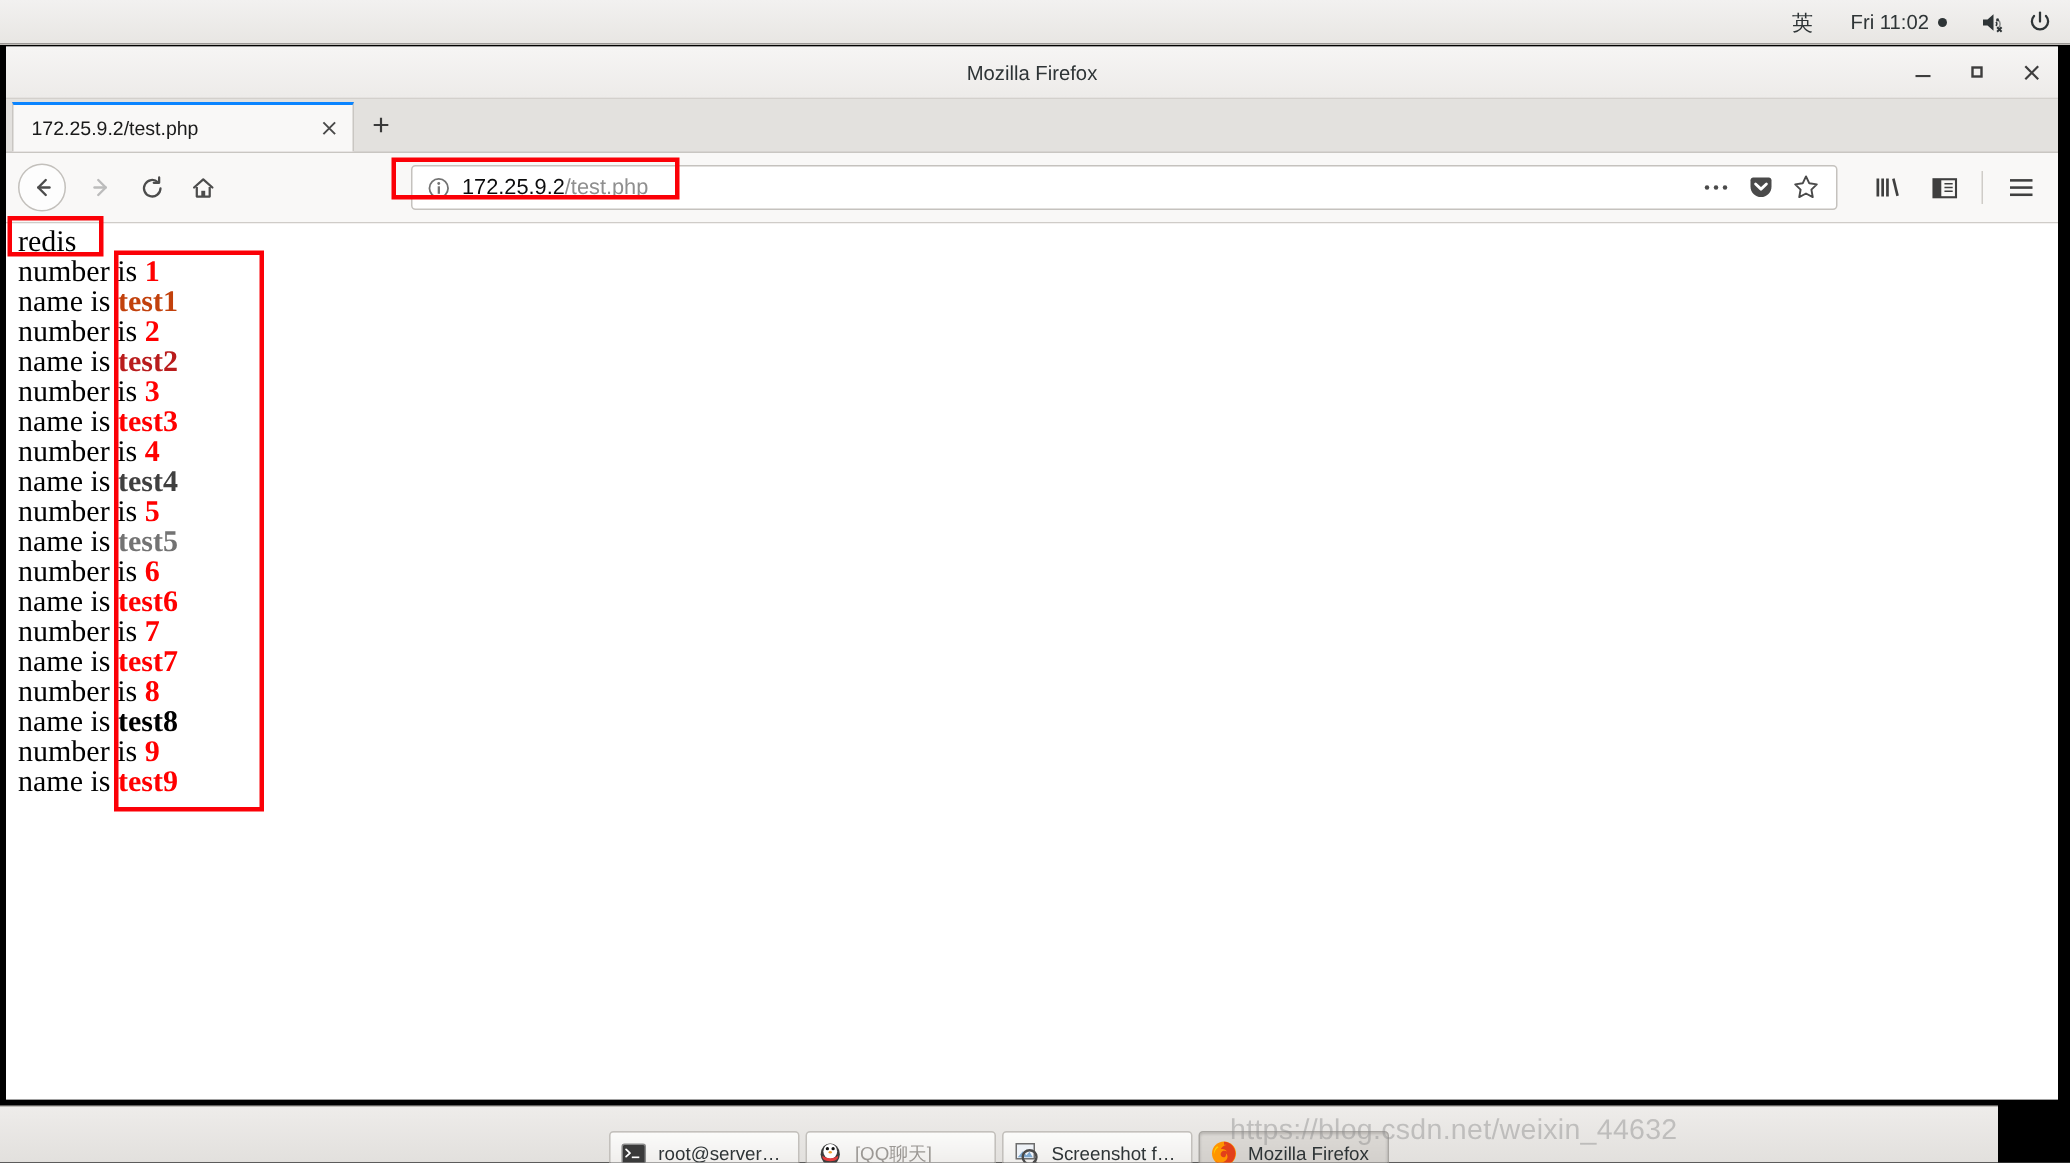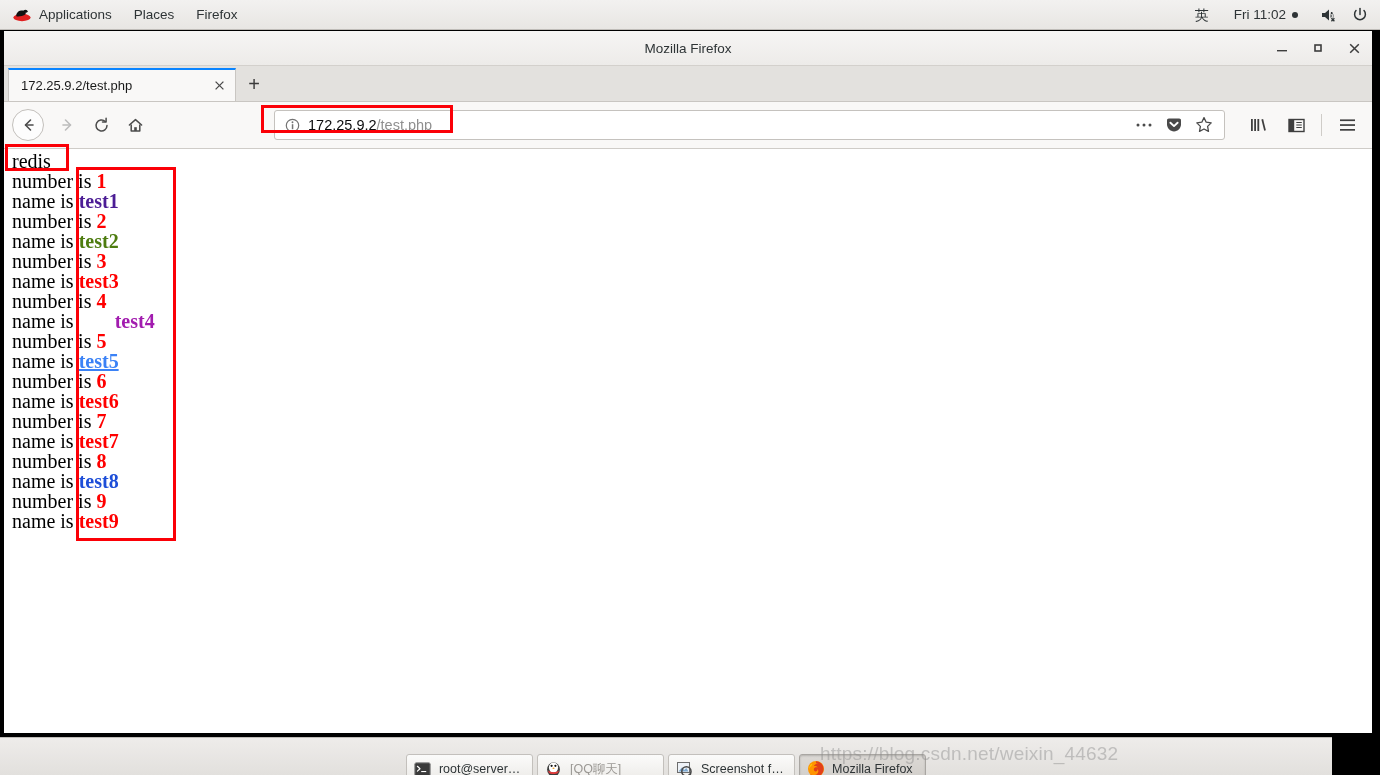"Applications" div.top-left { html: <div> <div> <svg> <ellipse></ellipse> <path></path> <ellipse></ellipse> </svg> </div> <div>Applications</div> <div>Places</div> <div>Firefox</div> </div> -> none }
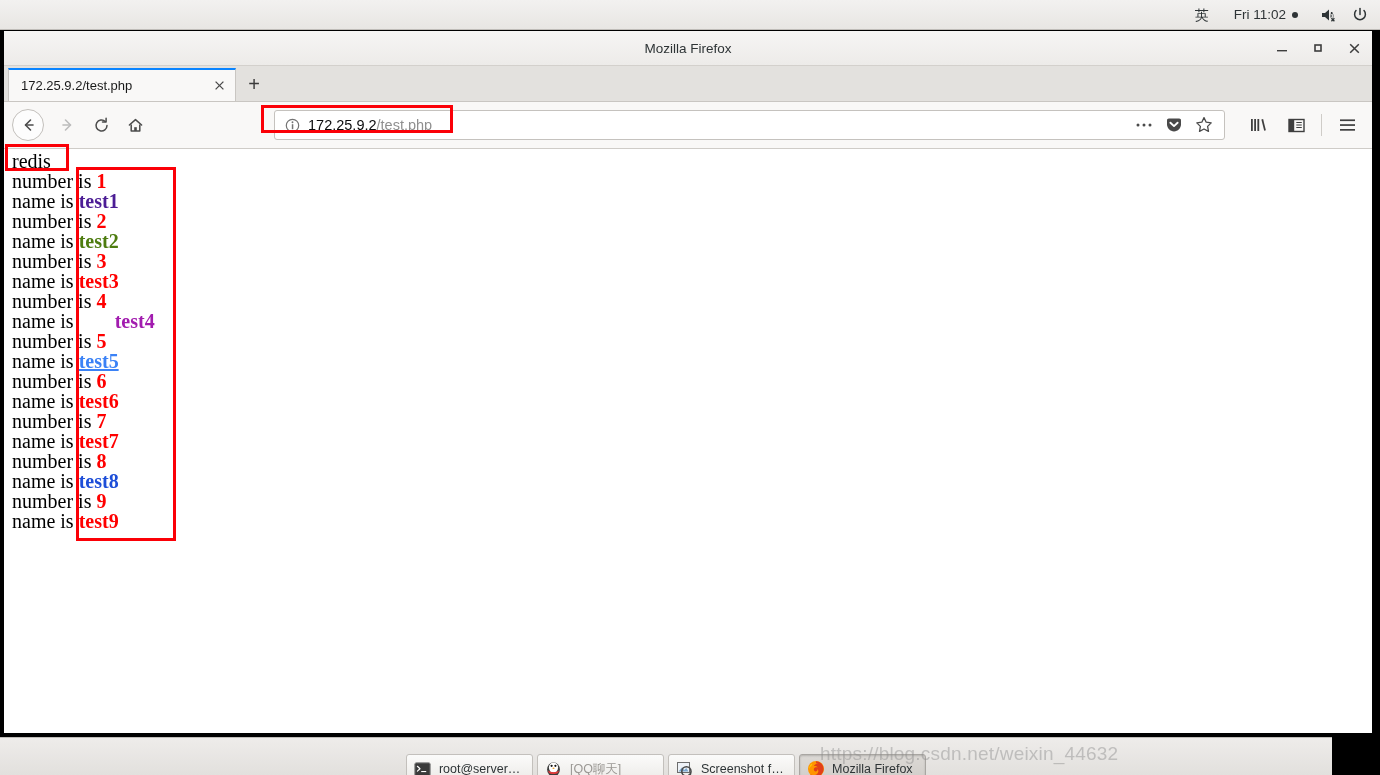"test1" span.val { color: #4c1d95 -> #c2410c }
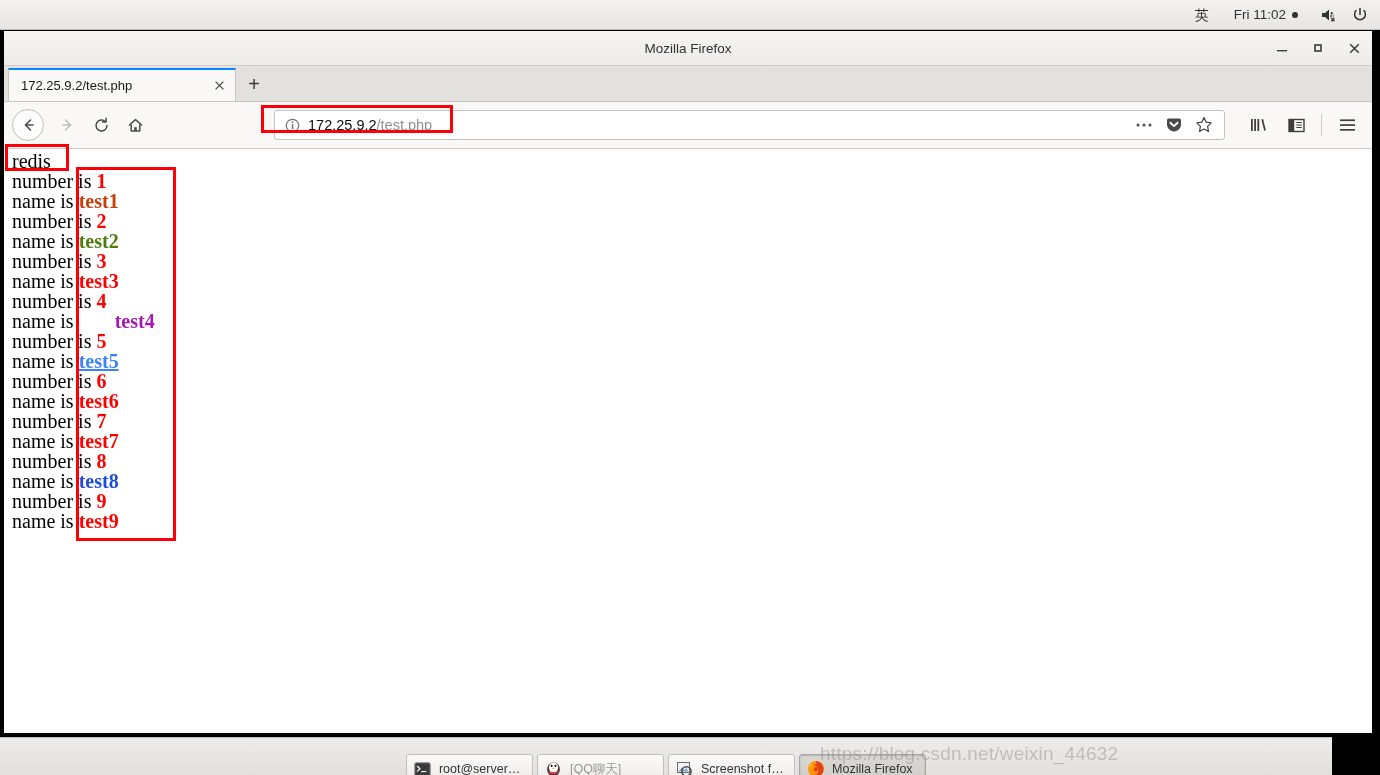"test2" span.val { color: #4d7c0f -> #b91c1c }
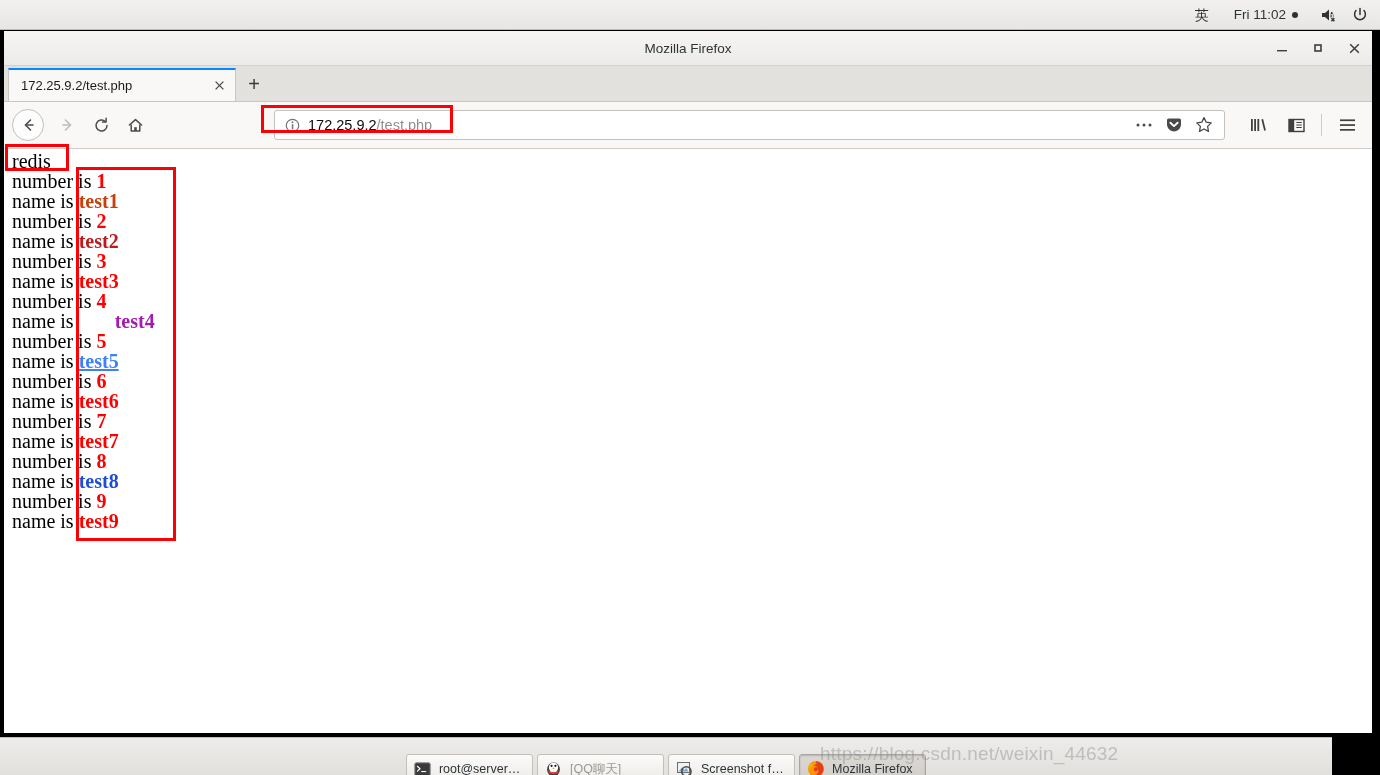"test4" span.val { color: #a21caf -> #404040; margin-left: 36px -> none }
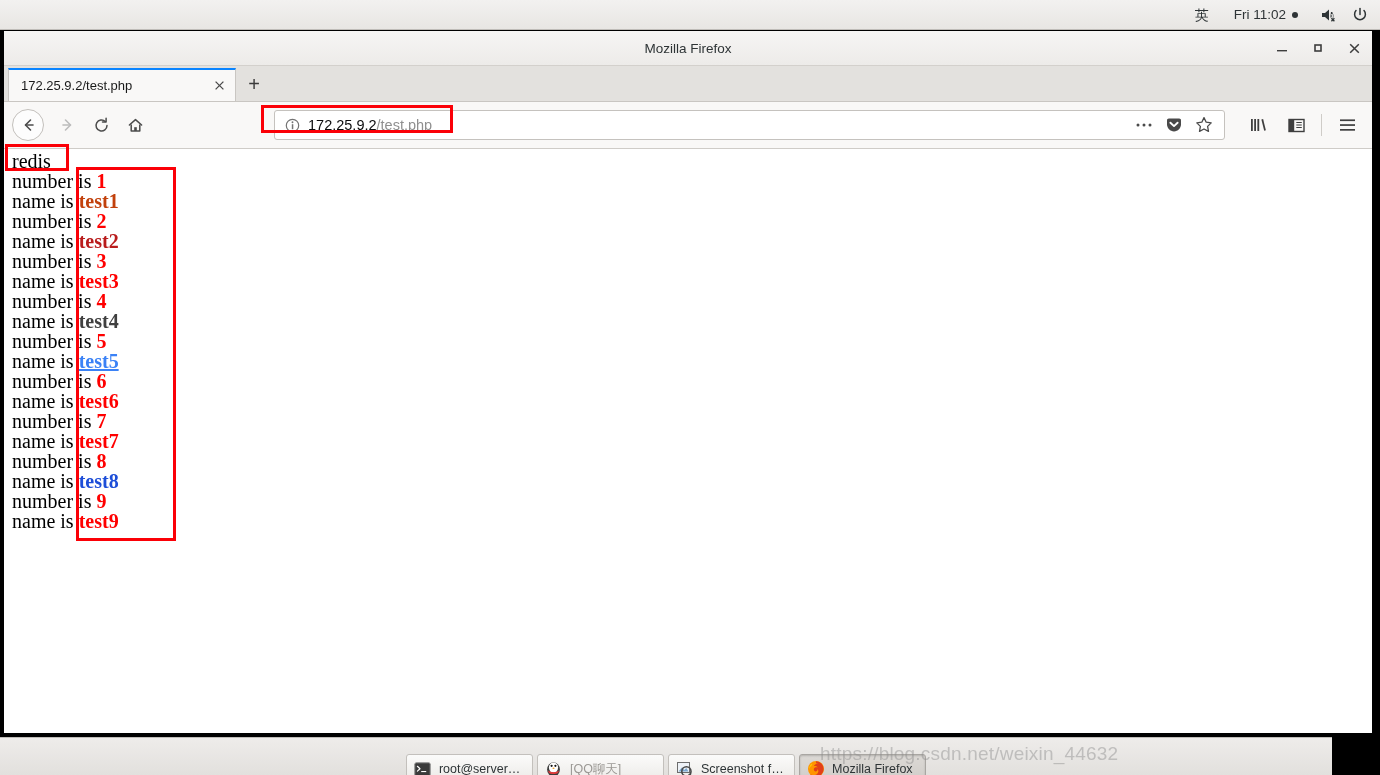"test5" span.val { color: #3b82f6 -> #737373; text-decoration: underline -> none }
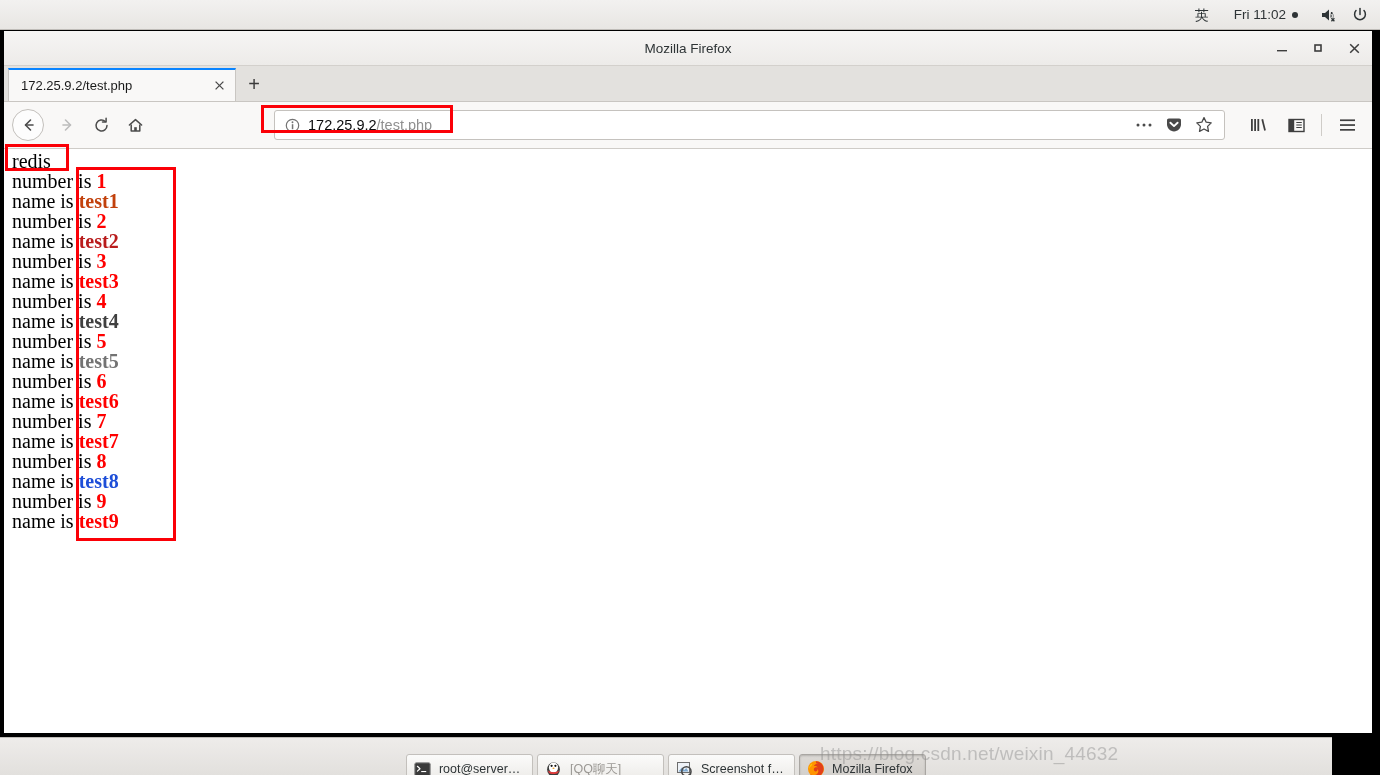"test8" span.val { color: #1d4ed8 -> #000000 }
